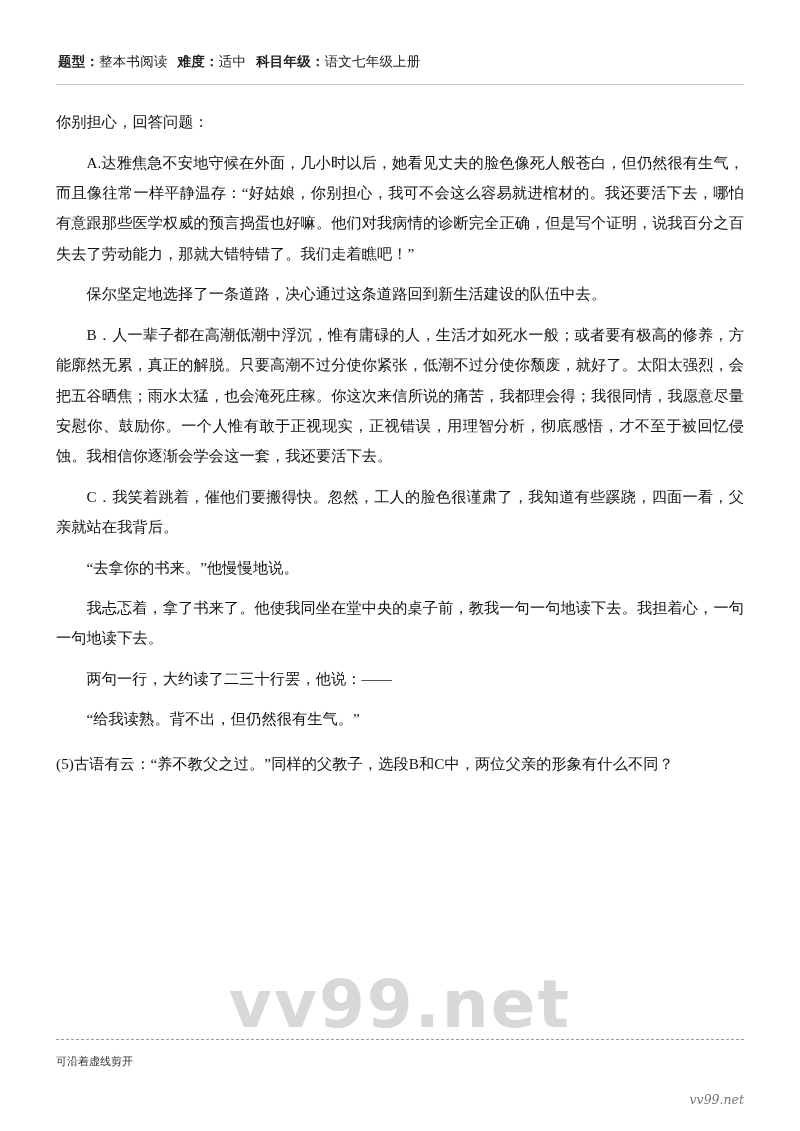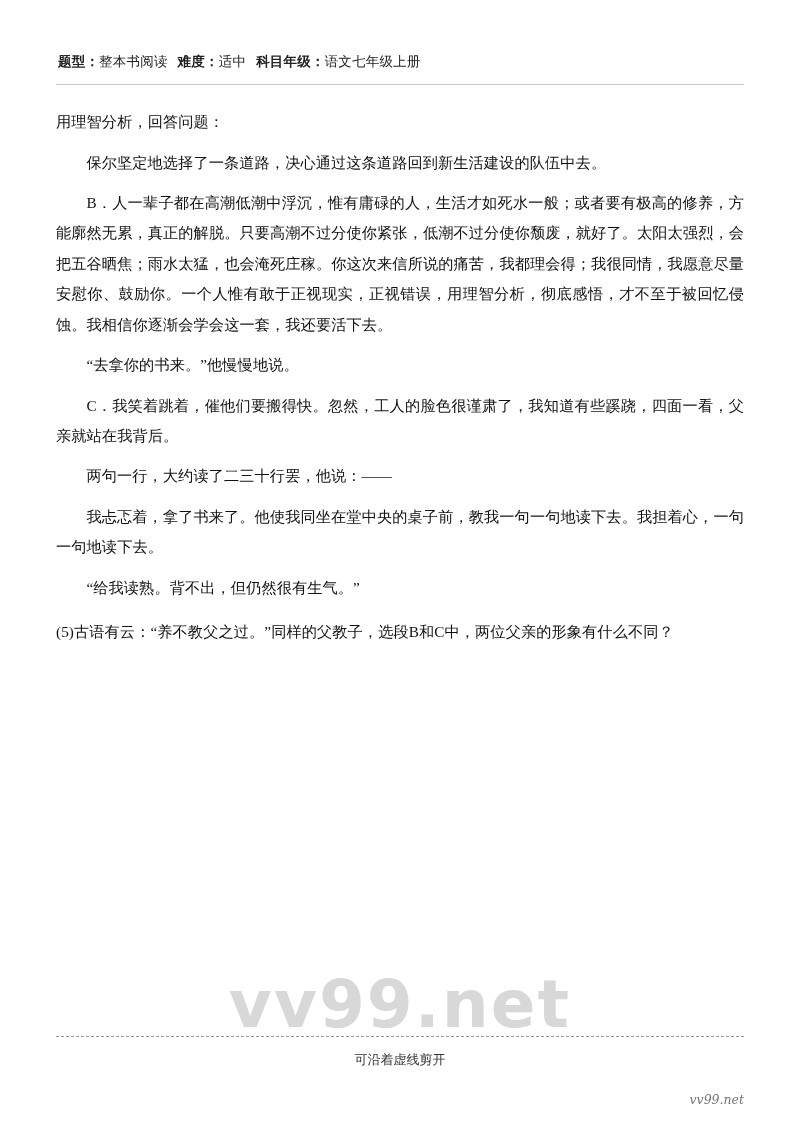"用理智分析，回答问题：" p.p { text: 用理智分析 -> 你别担心 }
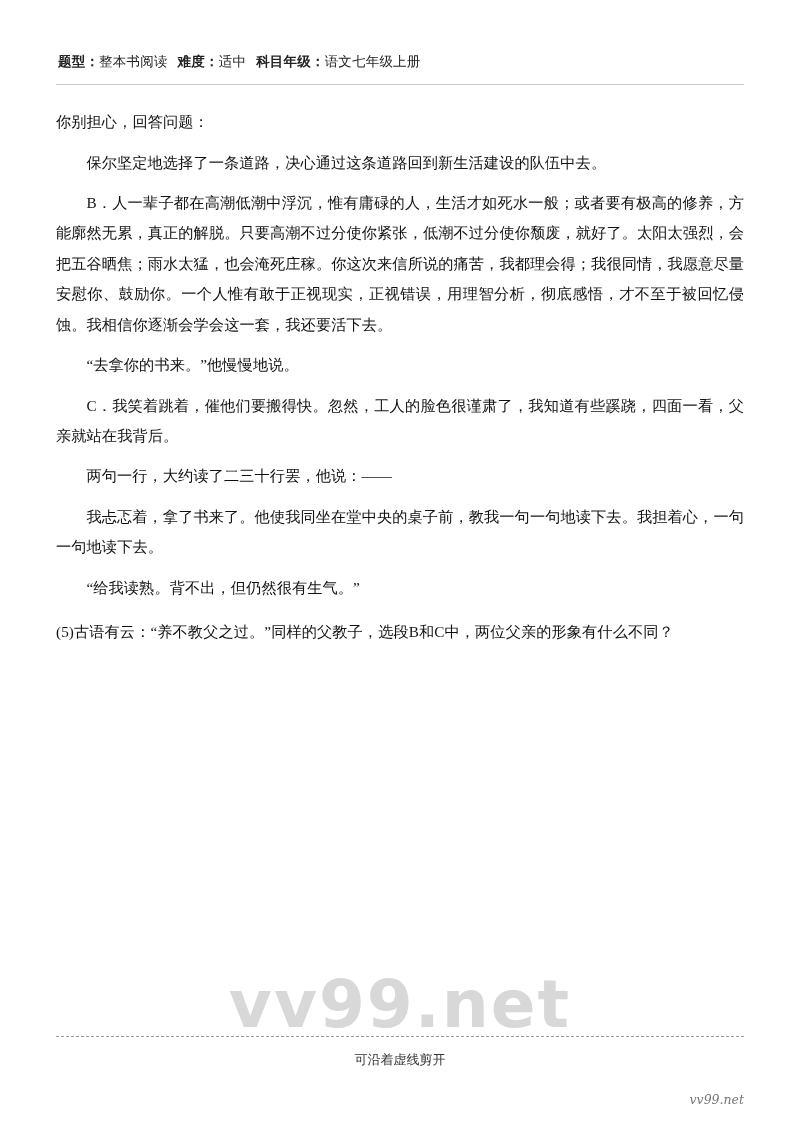"A.达雅焦急不安地守候在外面，几小时以后，她看见丈夫的脸色像死人般苍白，但仍然很" p.p { html: none -> <p>A.达雅焦急不安地守候在外面，几小时以后，她看见丈夫的脸色像死人般苍白，但仍然很有生气，而且像往常一样平静温存：“好姑娘，你别担心，我可不会这么容易就进棺材的。我还要活下去，哪怕有意跟那些医学权威的预言捣蛋也好嘛。他们对我病情的诊断完全正确，但是写个证明，说我百分之百失去了劳动能力，那就大错特错了。我们走着瞧吧！”</p> }
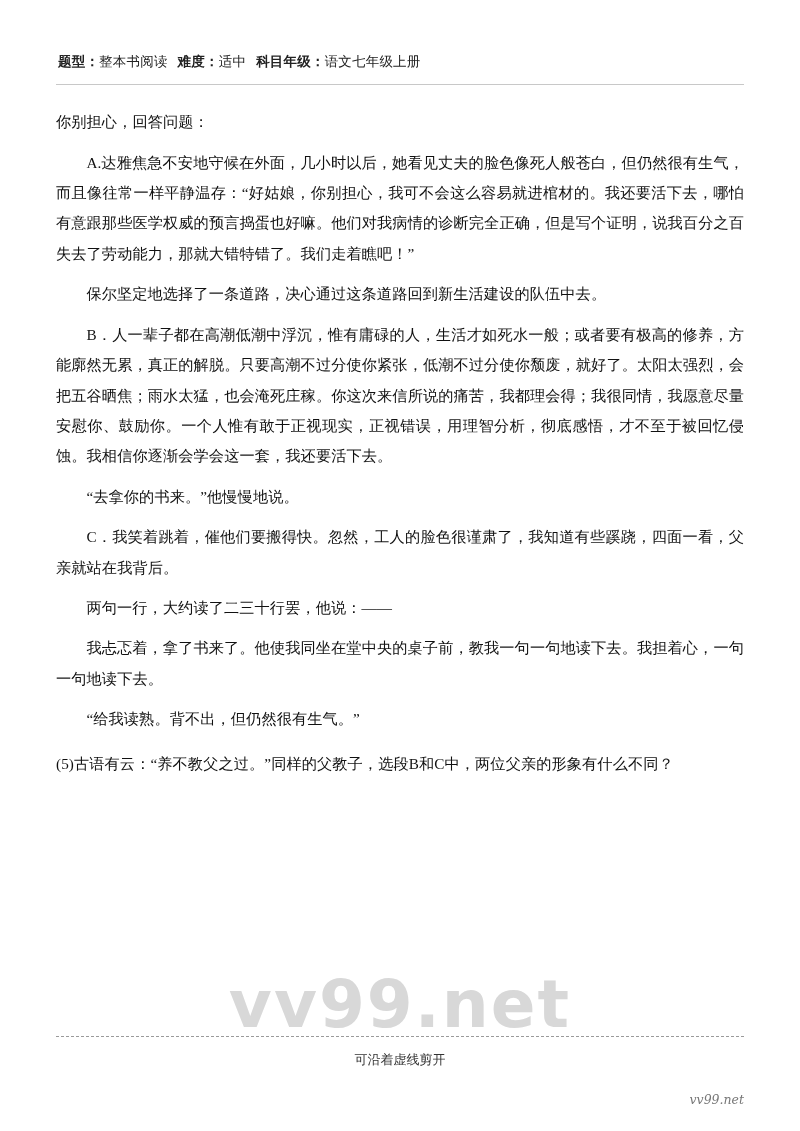"“去拿你的书来。”他慢慢地说。" p.p { order: before "C．我笑着跳着，催他们要搬得快。忽然，工人的脸色很谨肃了，我知道有些蹊跷，四面一" -> after "C．我笑着跳着，催他们要搬得快。忽然，工人的脸色很谨肃了，我知道有些蹊跷，四面一" }
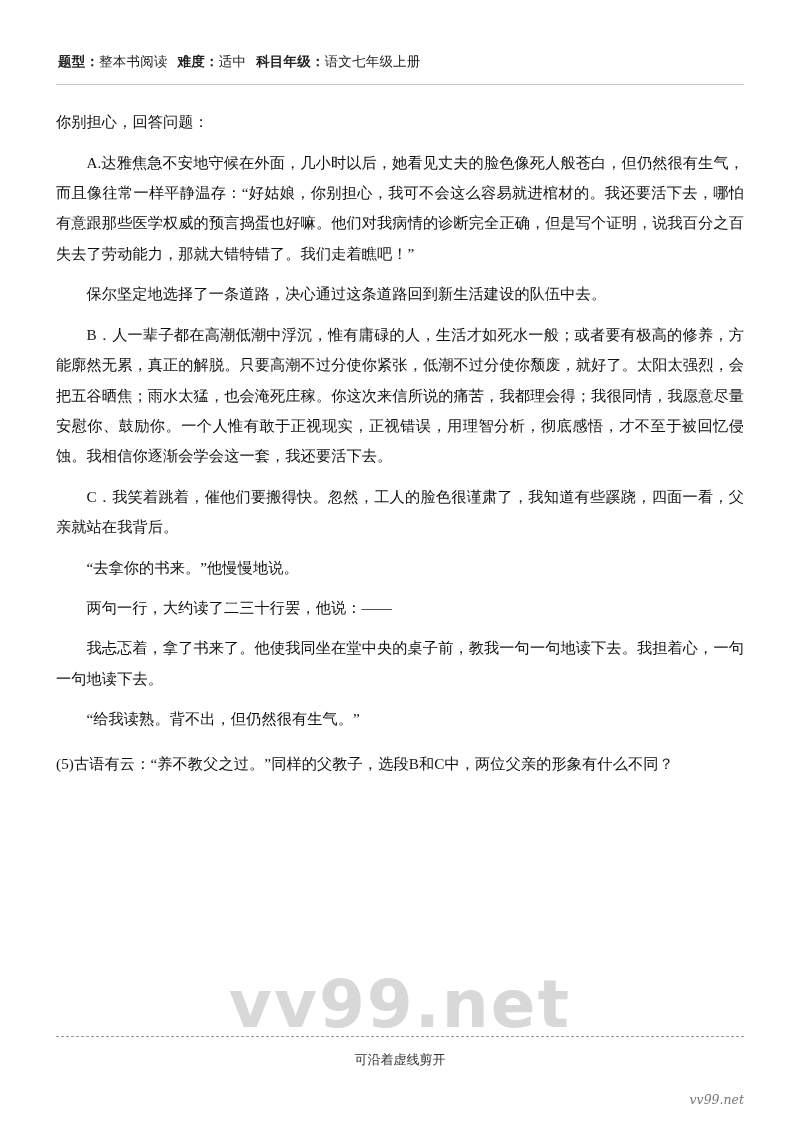"两句一行，大约读了二三十行罢，他说：——" p.p { order: before "我忐忑着，拿了书来了。他使我同坐在堂中央的桌子前，教我一句一句地读下去。我担着心" -> after "我忐忑着，拿了书来了。他使我同坐在堂中央的桌子前，教我一句一句地读下去。我担着心" }
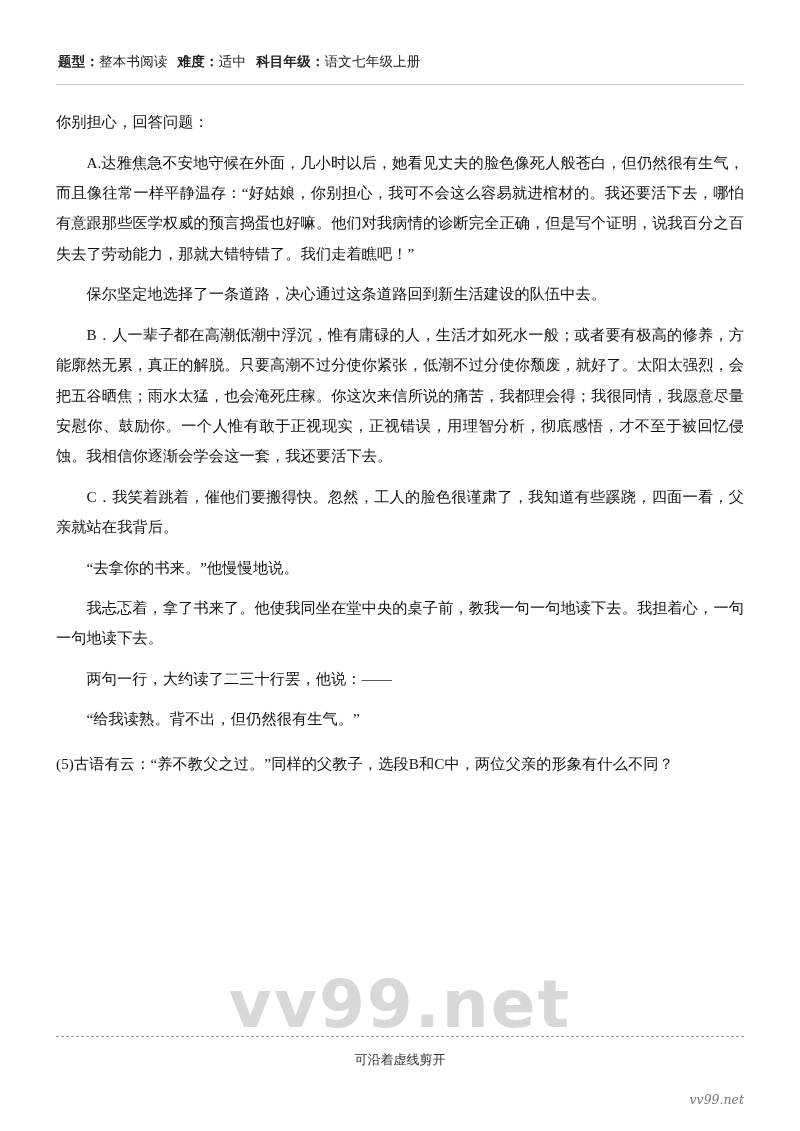"可沿着虚线剪开" .cut-label { font-size: 13px -> 11px; text-align: center -> none }
